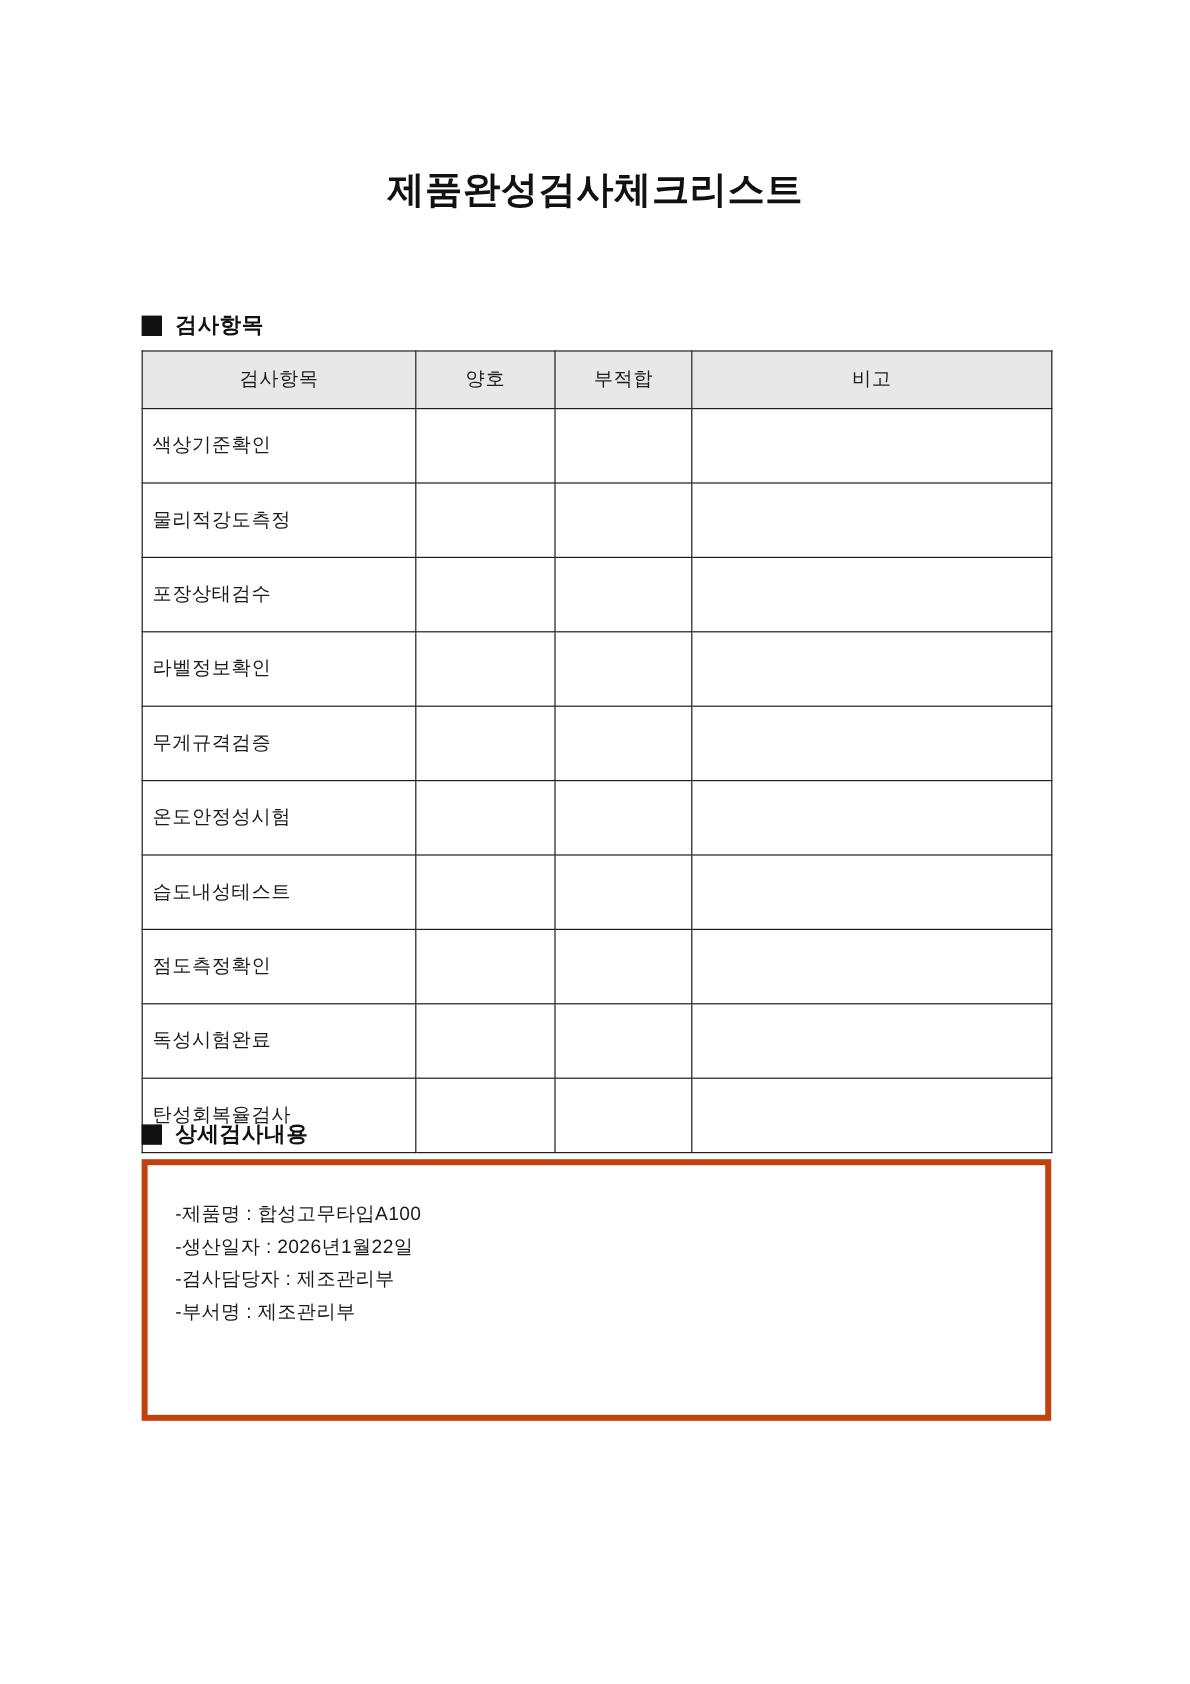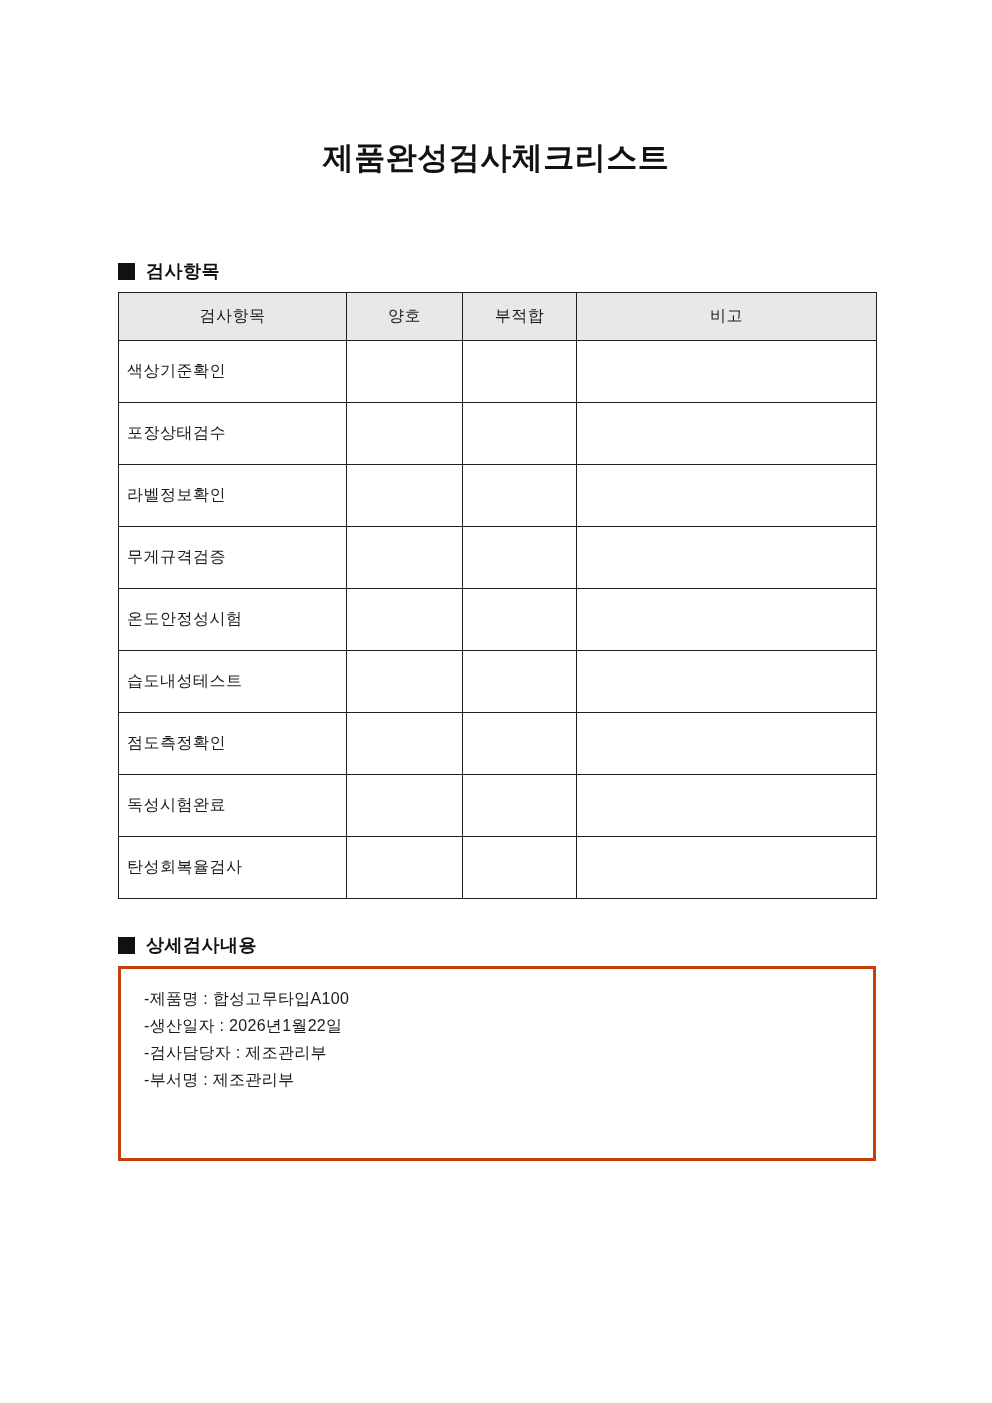"물리적강도측정" tr { html: none -> <tr> <td>물리적강도측정</td> <td></td> <td></td> <td></td> </tr> }
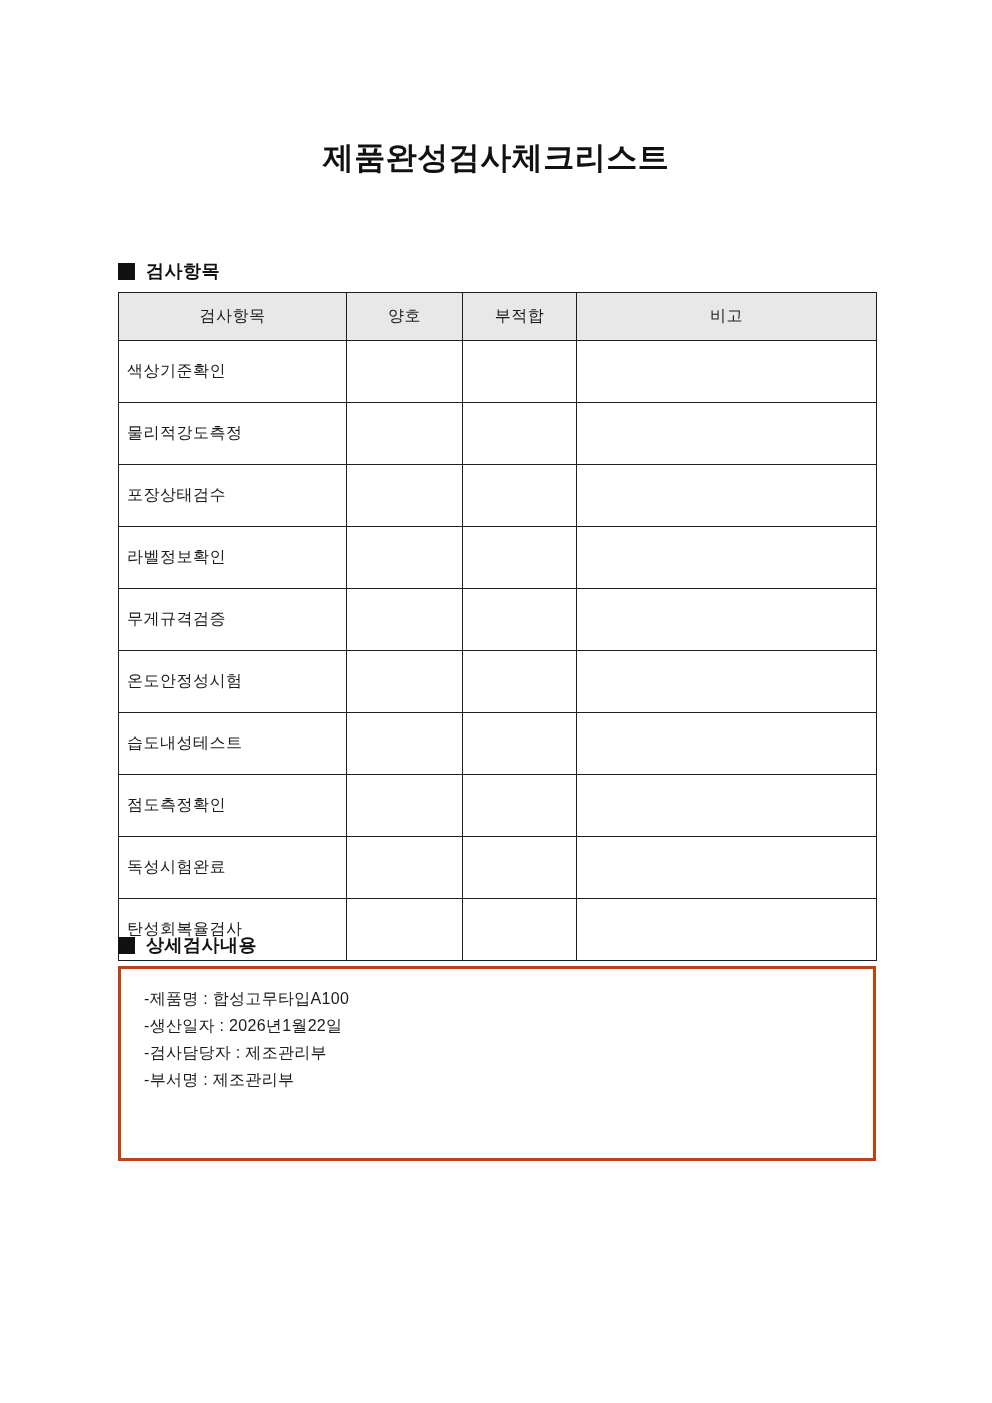"-제품명 : 합성고무타입A100" .details-box { border: 3px solid #c2410c -> 5px solid #c2410c; height: 195px -> 218px; padding: 16px 20px 0 23px -> 28px 20px 0 23px }
